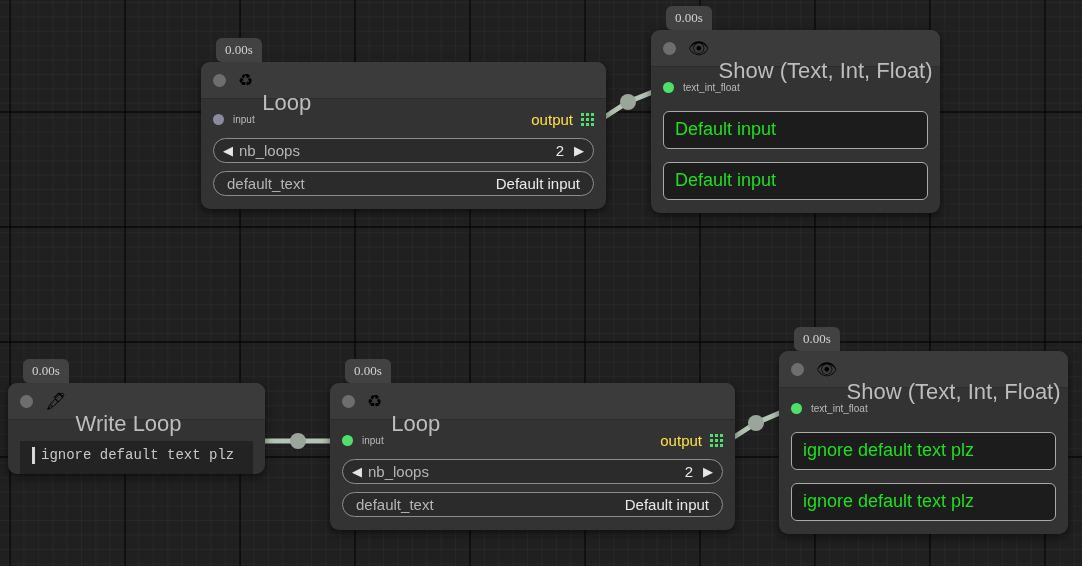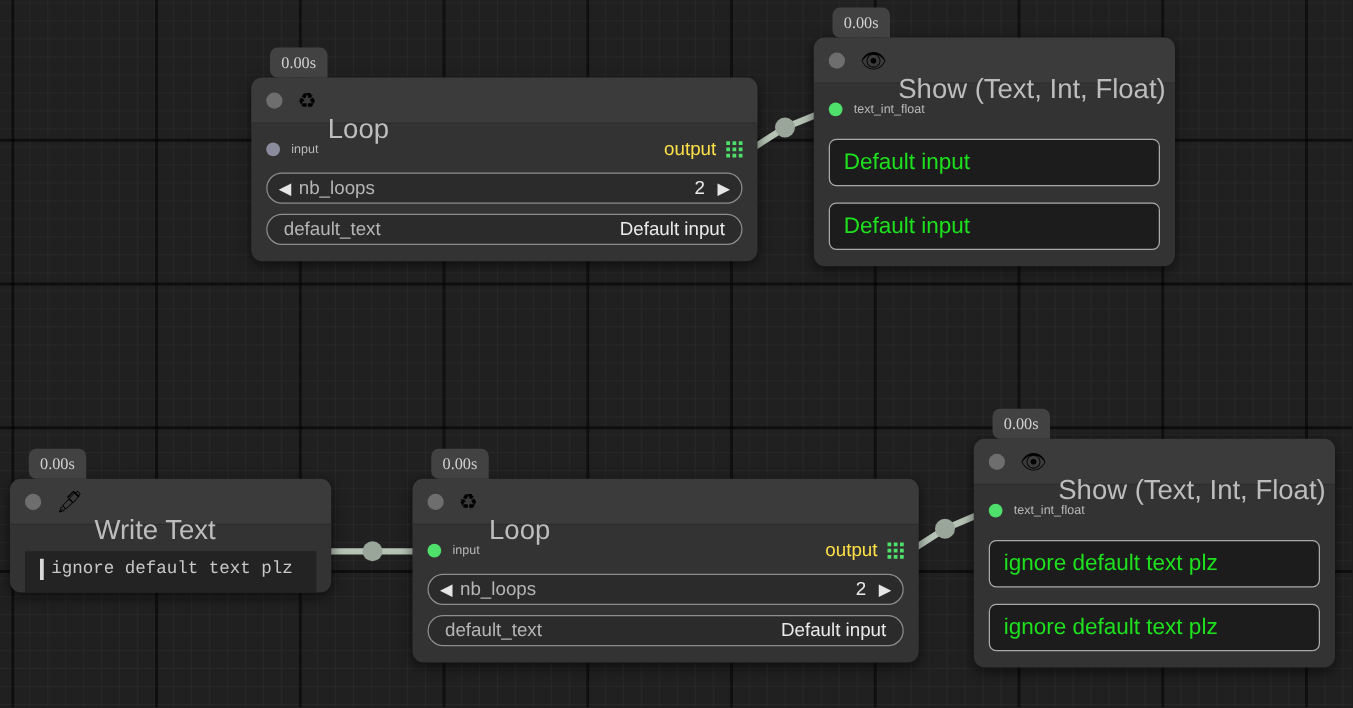"Write Text" span.node-title { text: Text -> Loop }
